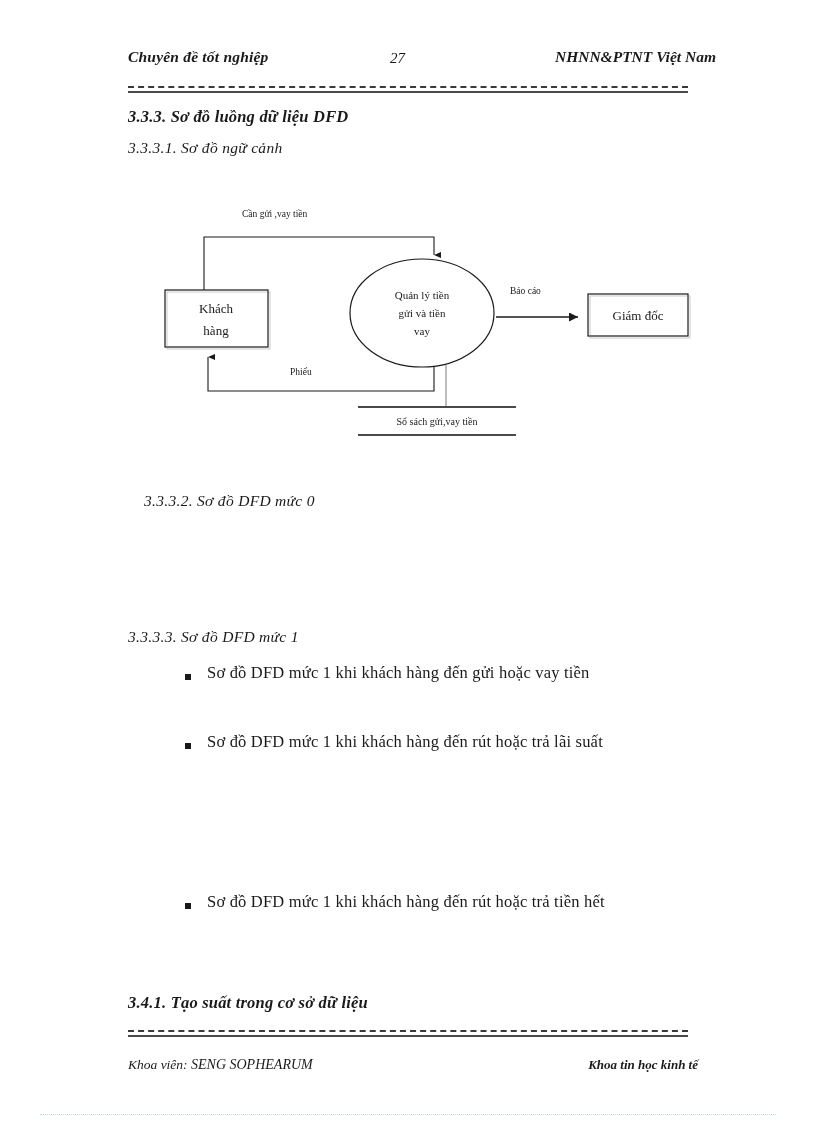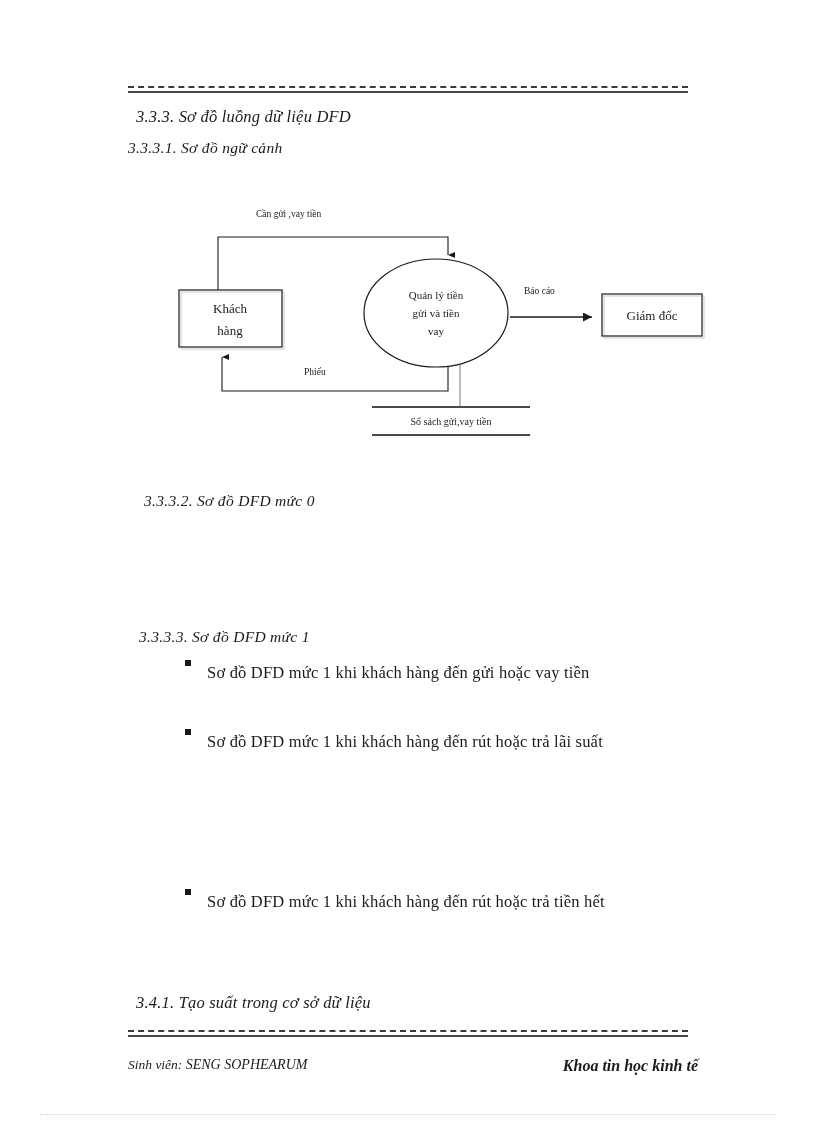"Chuyên đề tốt nghiệp" div.header { html: none -> <div> <span>Chuyên đề tốt nghiệp</span> <span>27</span> <span>NHNN&amp;PTNT Việt Nam</span> </div> }
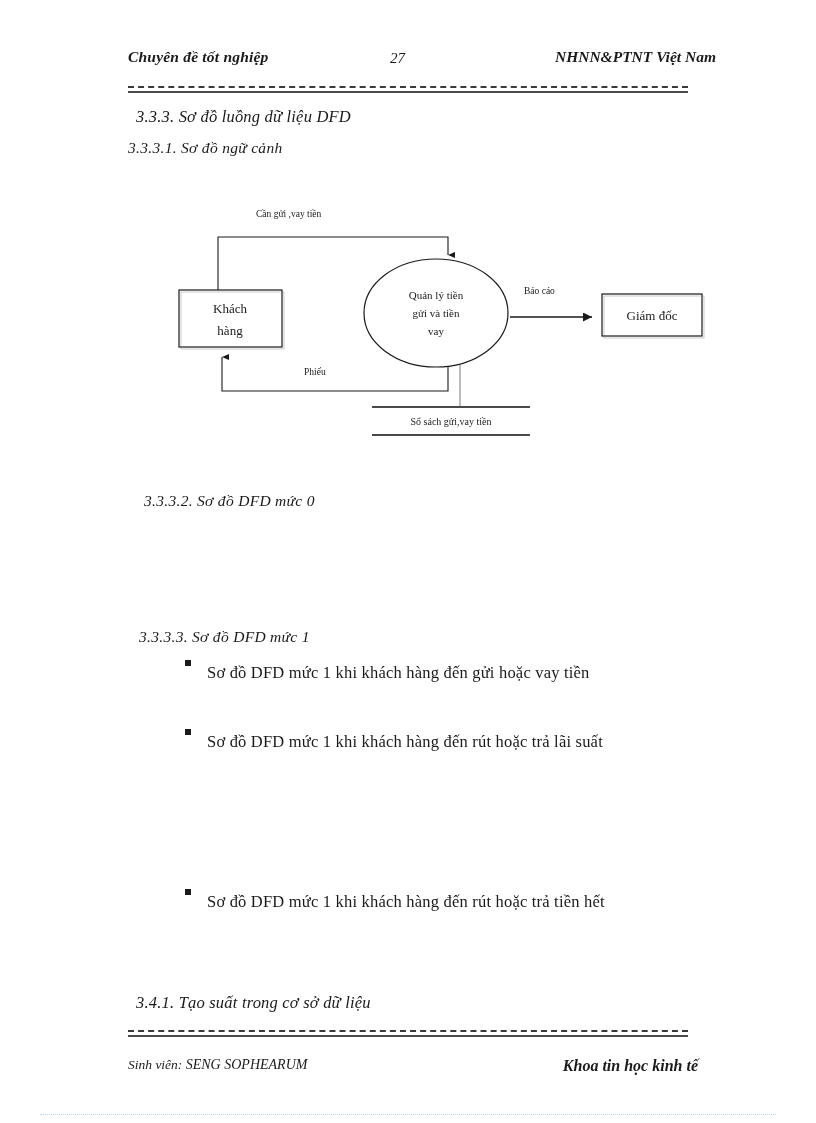"3.3.3. Sơ đồ luồng dữ" .h3 { font-weight: normal -> bold; margin-left: 8px -> none }
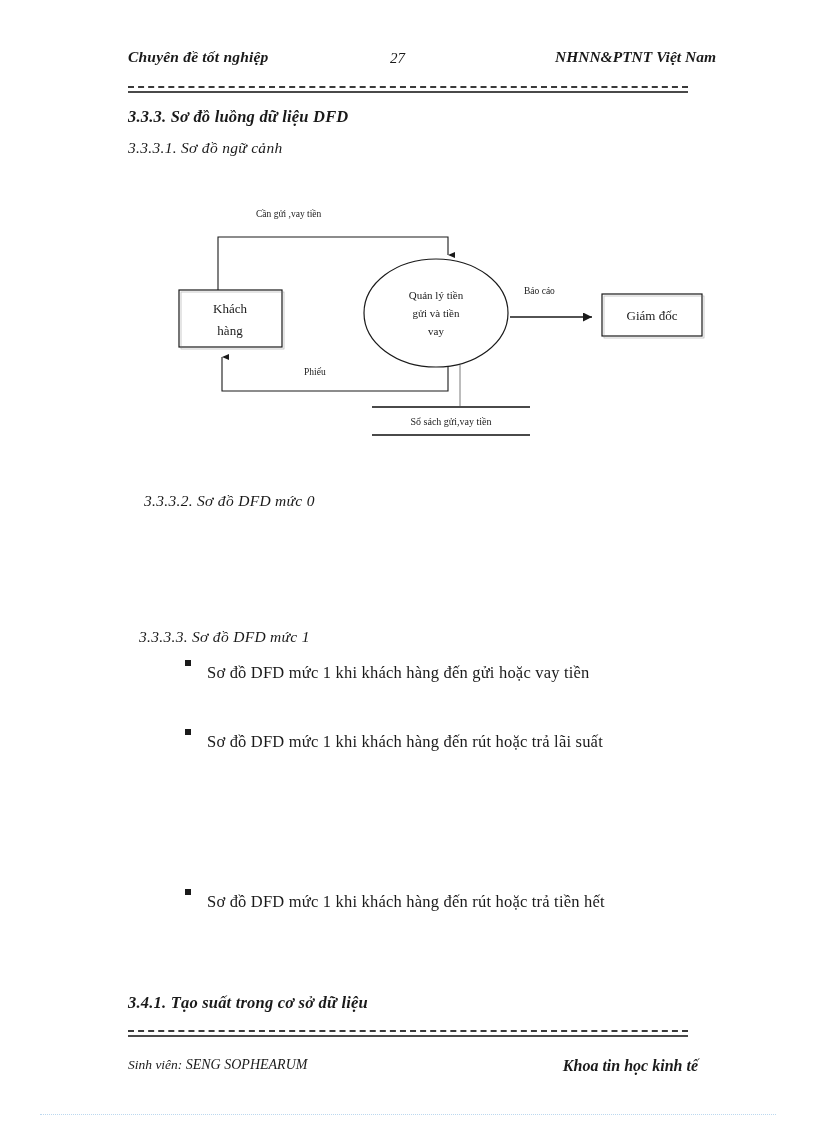"Cần gửi ,vay tiền" .diagram { left: 172px -> 158px }
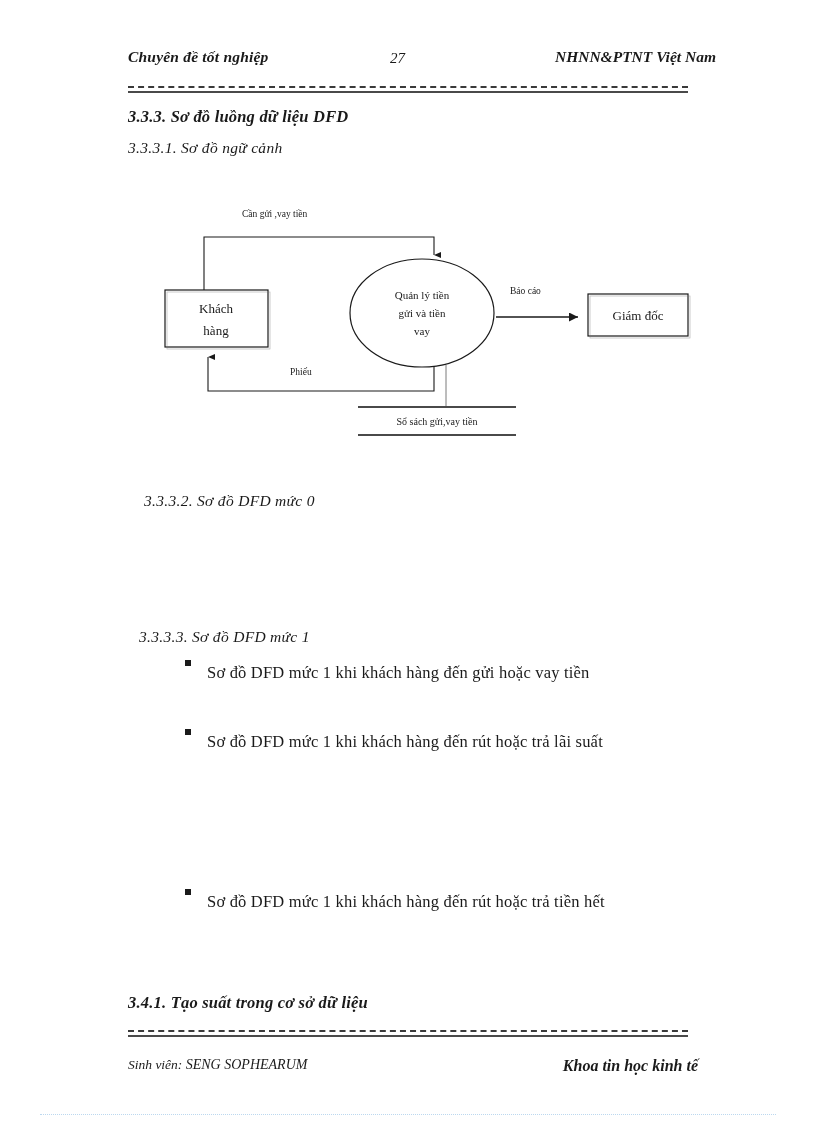"3.3.3.3. Sơ đồ DFD mức" div.h4 { left: 139px -> 128px }
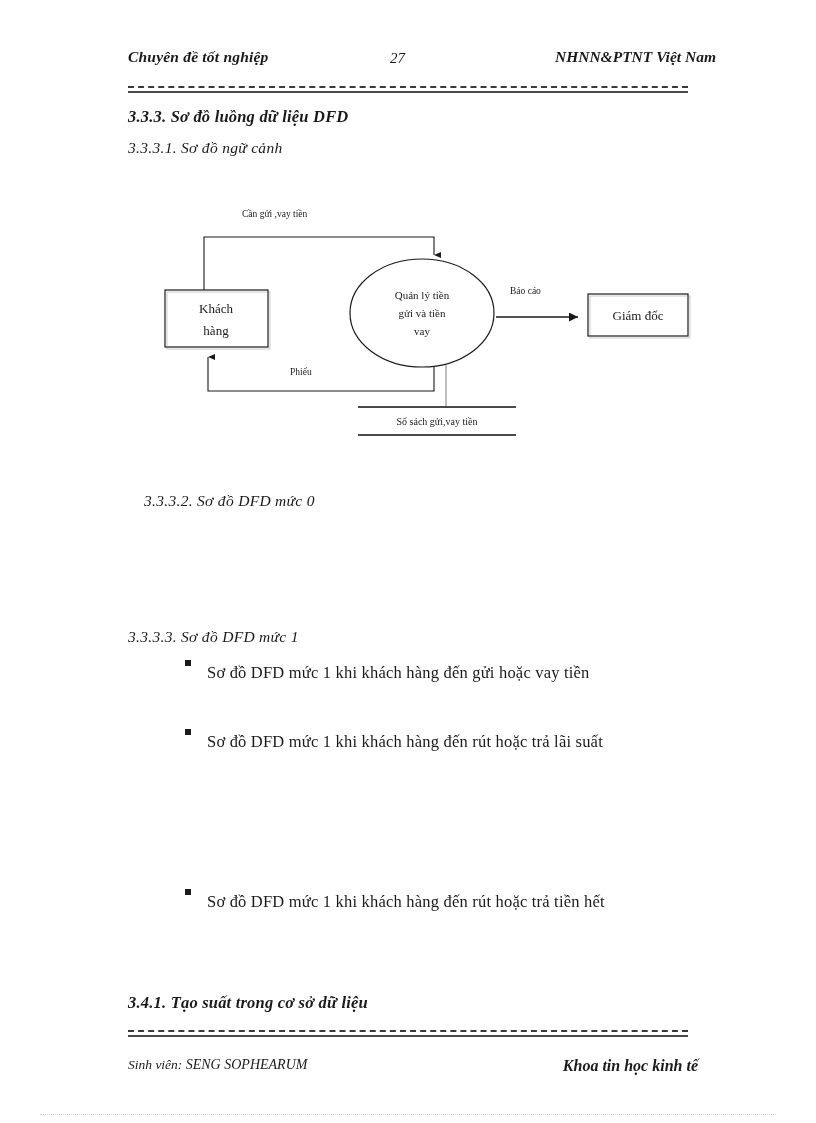"Sơ đồ DFD mức 1" .bullet-row { align-items: flex-start -> flex-end }
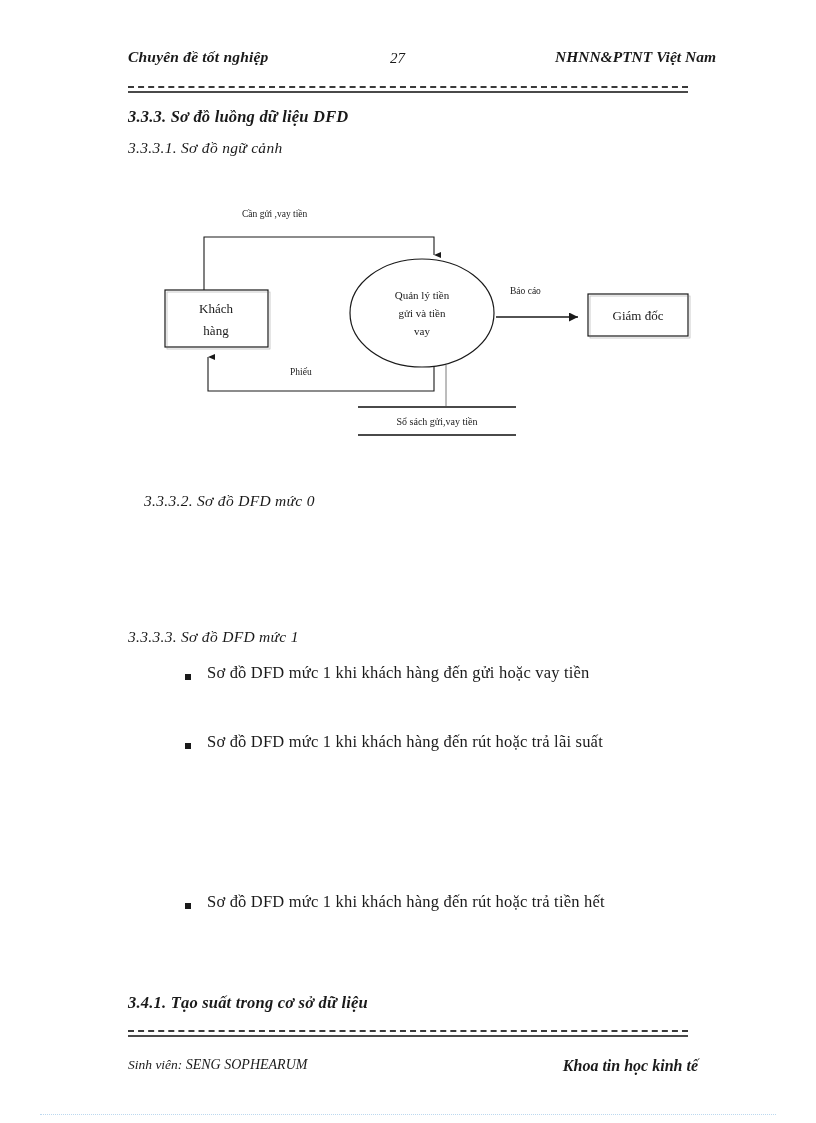"Sinh viên:" span { text: Sinh -> Khoa }
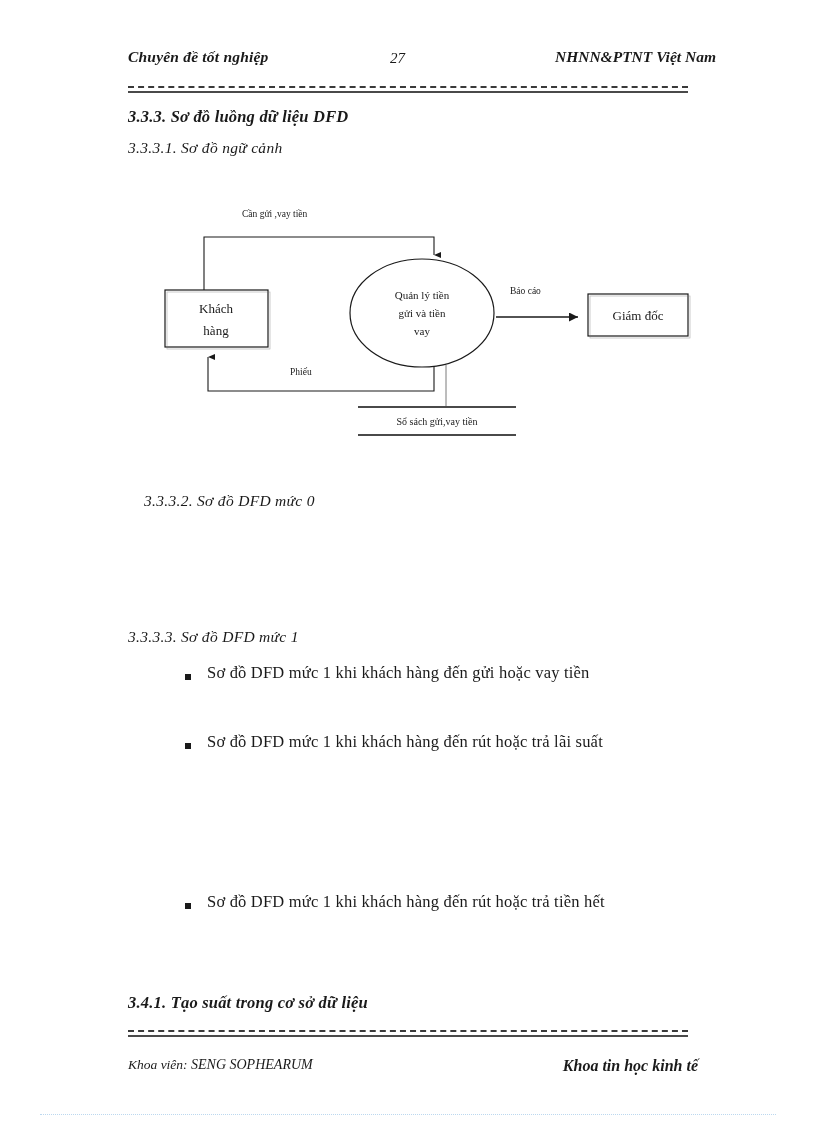"Khoa tin học kinh tế" .footer-right { font-size: 16px -> 13px }
